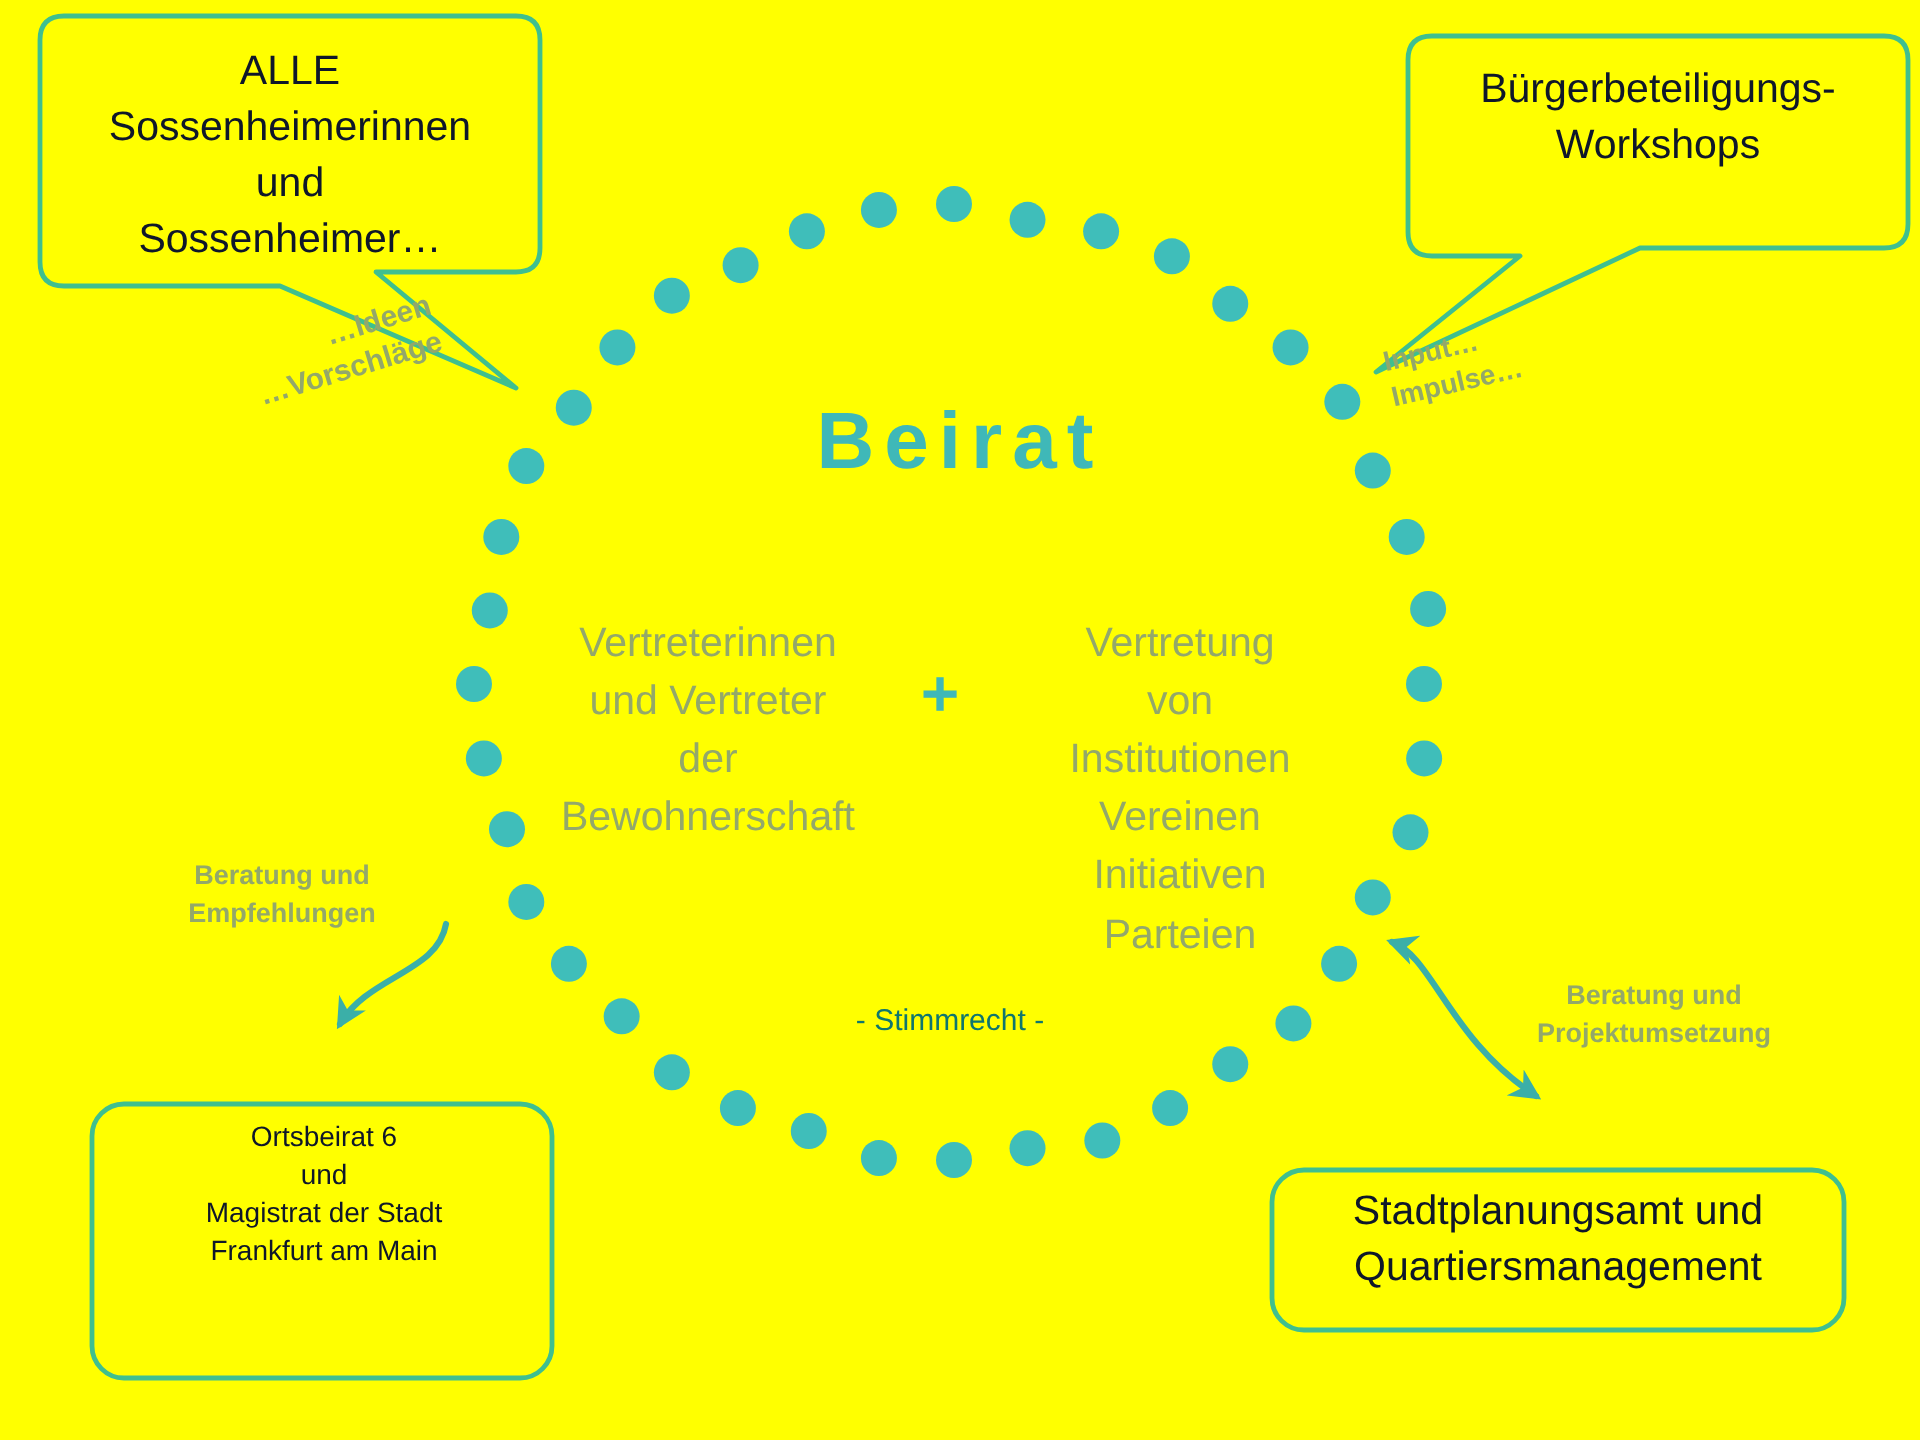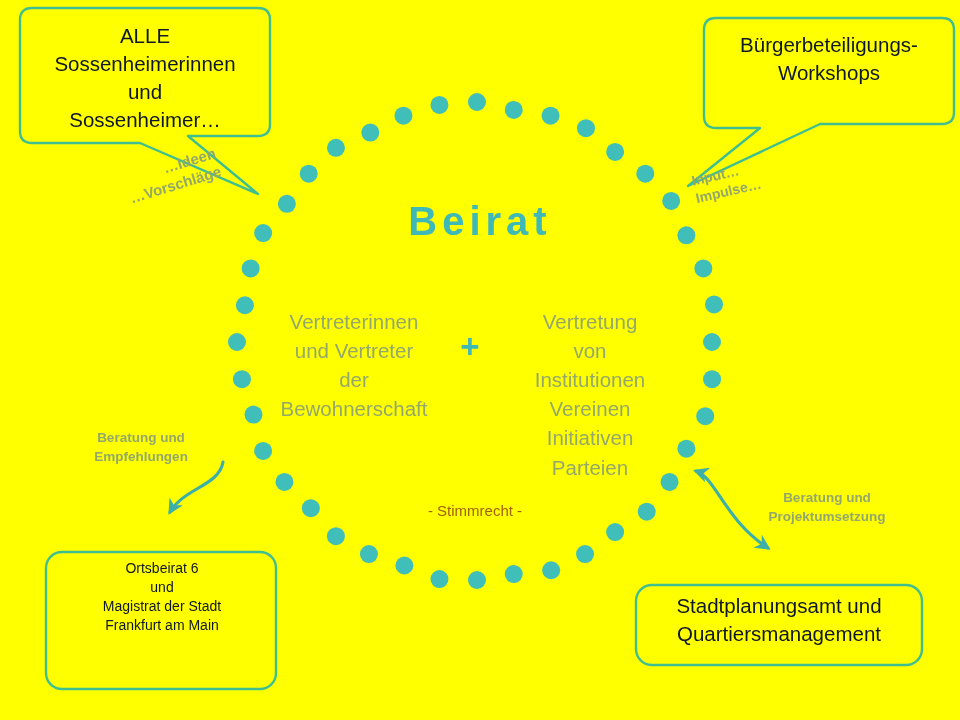"- Stimmrecht -" #stimmrecht { color: #a16207 -> #0f766e }
